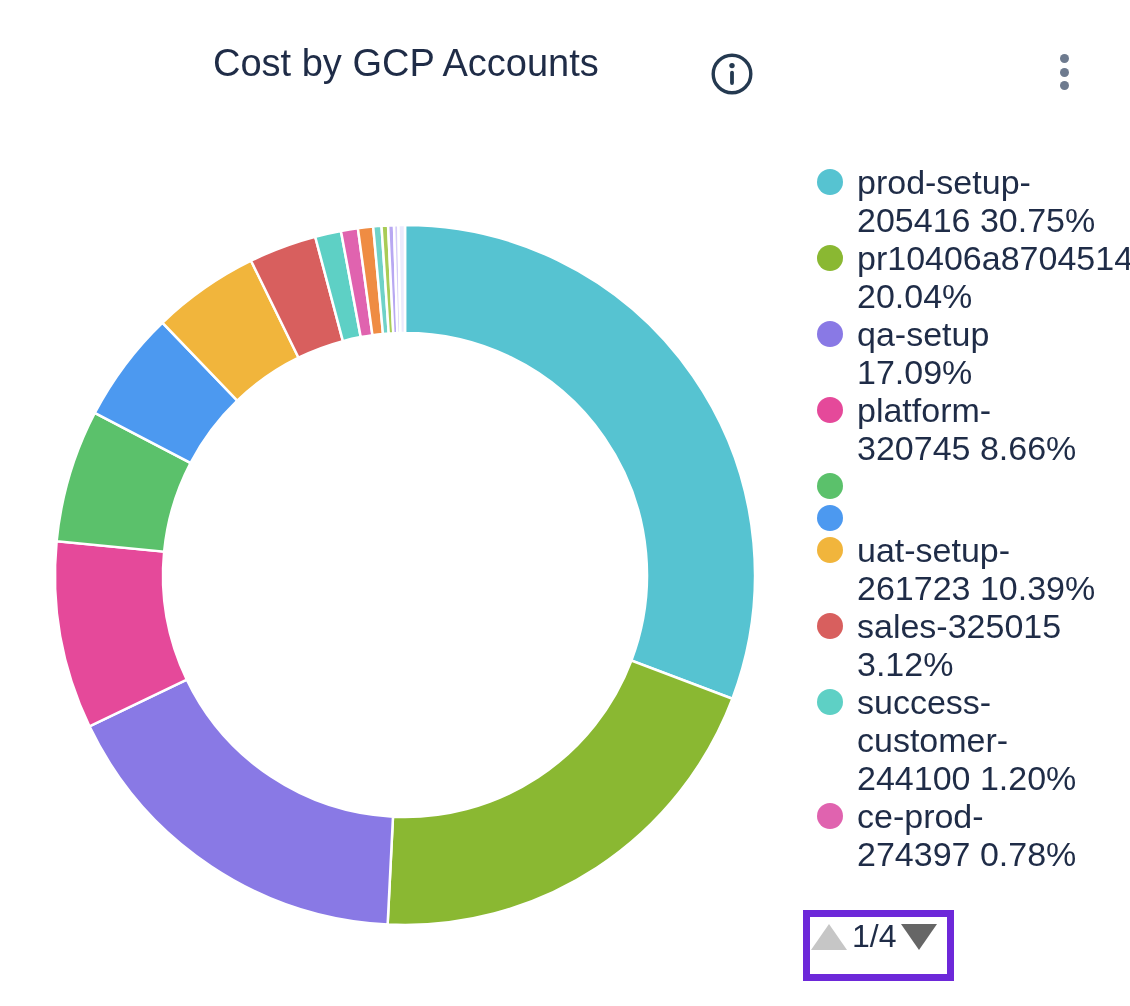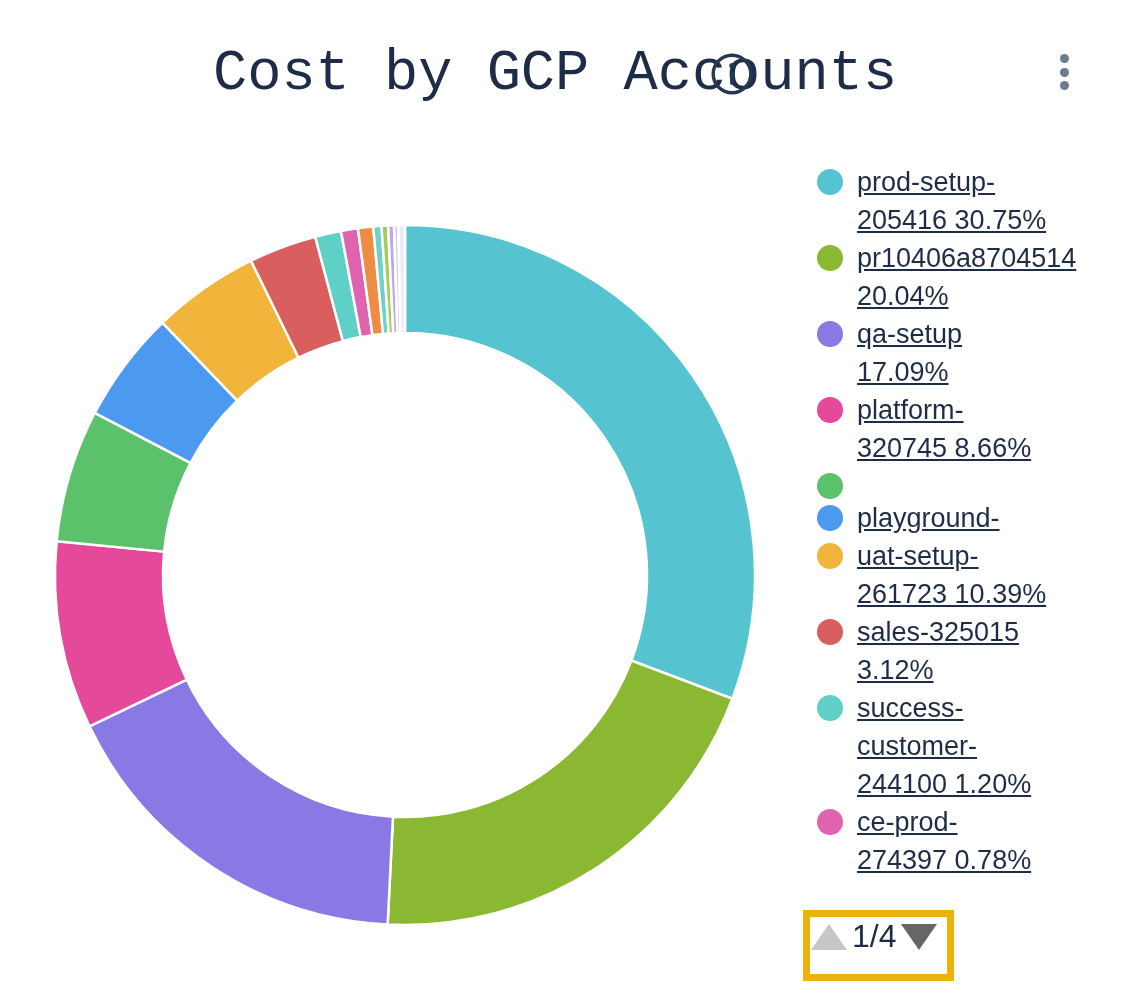"Cost by GCP Accounts" .chart-title { font-family: Liberation Mono, monospace -> none; font-size: 57px -> 38px }
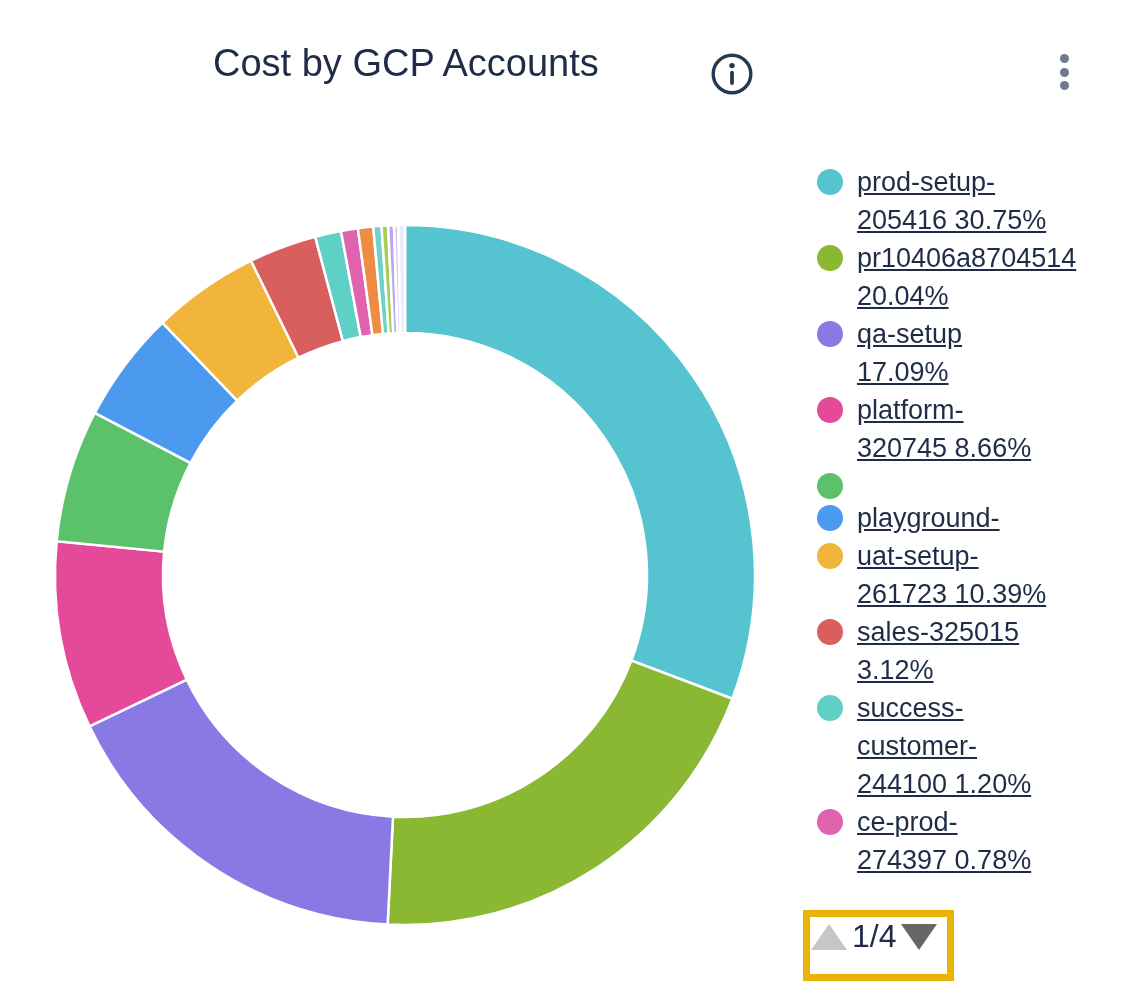"prod-setup-" .legend-lines { font-size: 27px -> 34px; text-decoration: underline -> none }
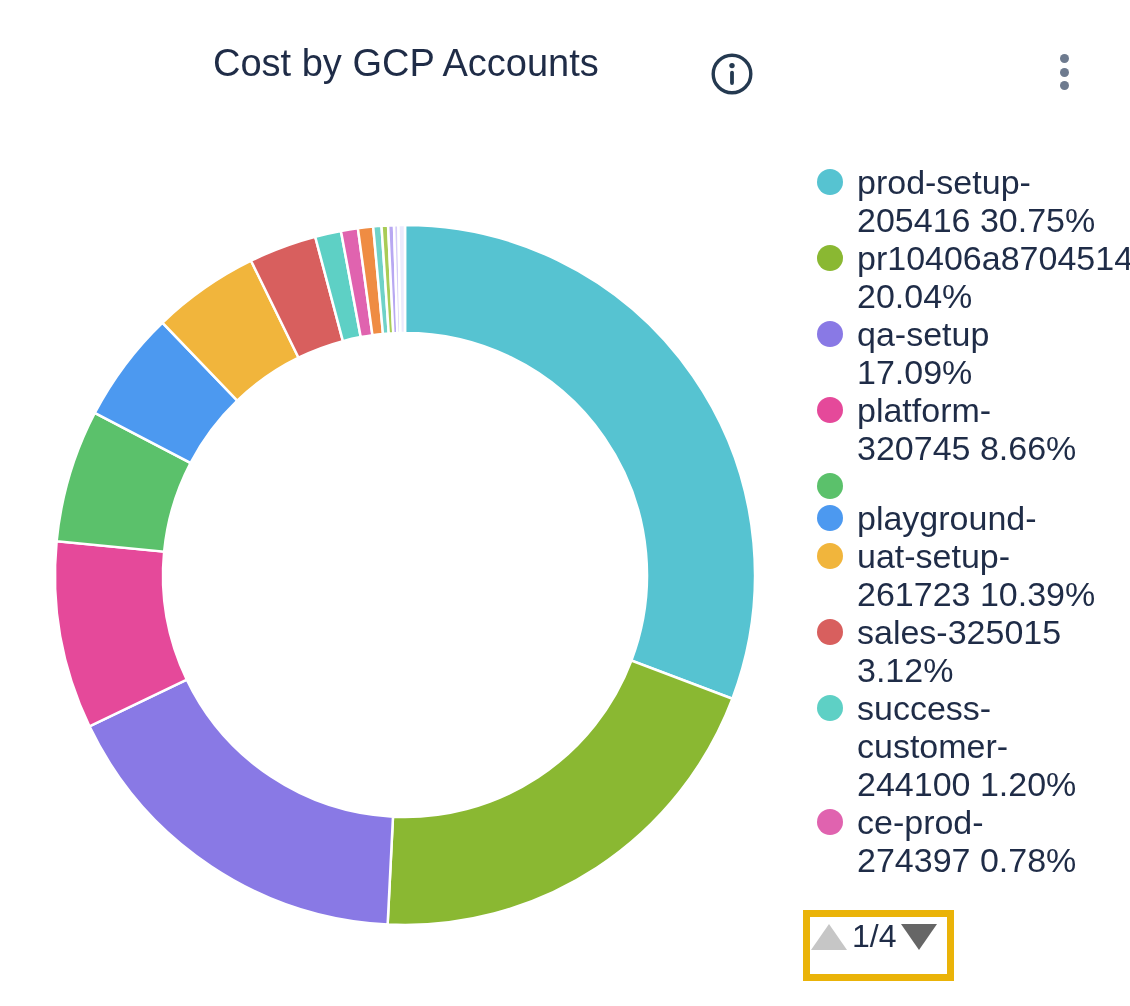"playground-" div { html: <div>playground-</div> -> none }
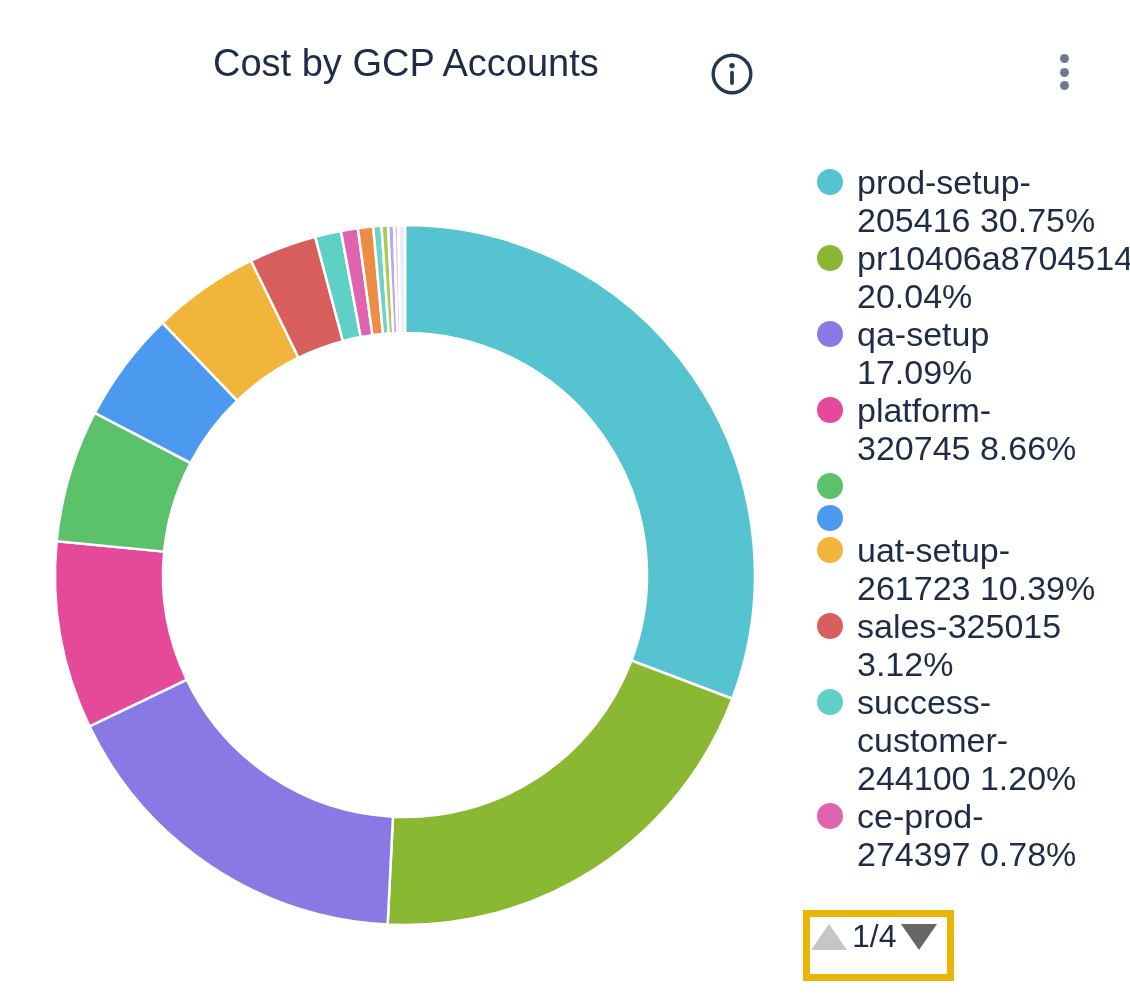"1/4" .pager-box { border: 7px solid #eab308 -> 7px solid #6d28d9 }
